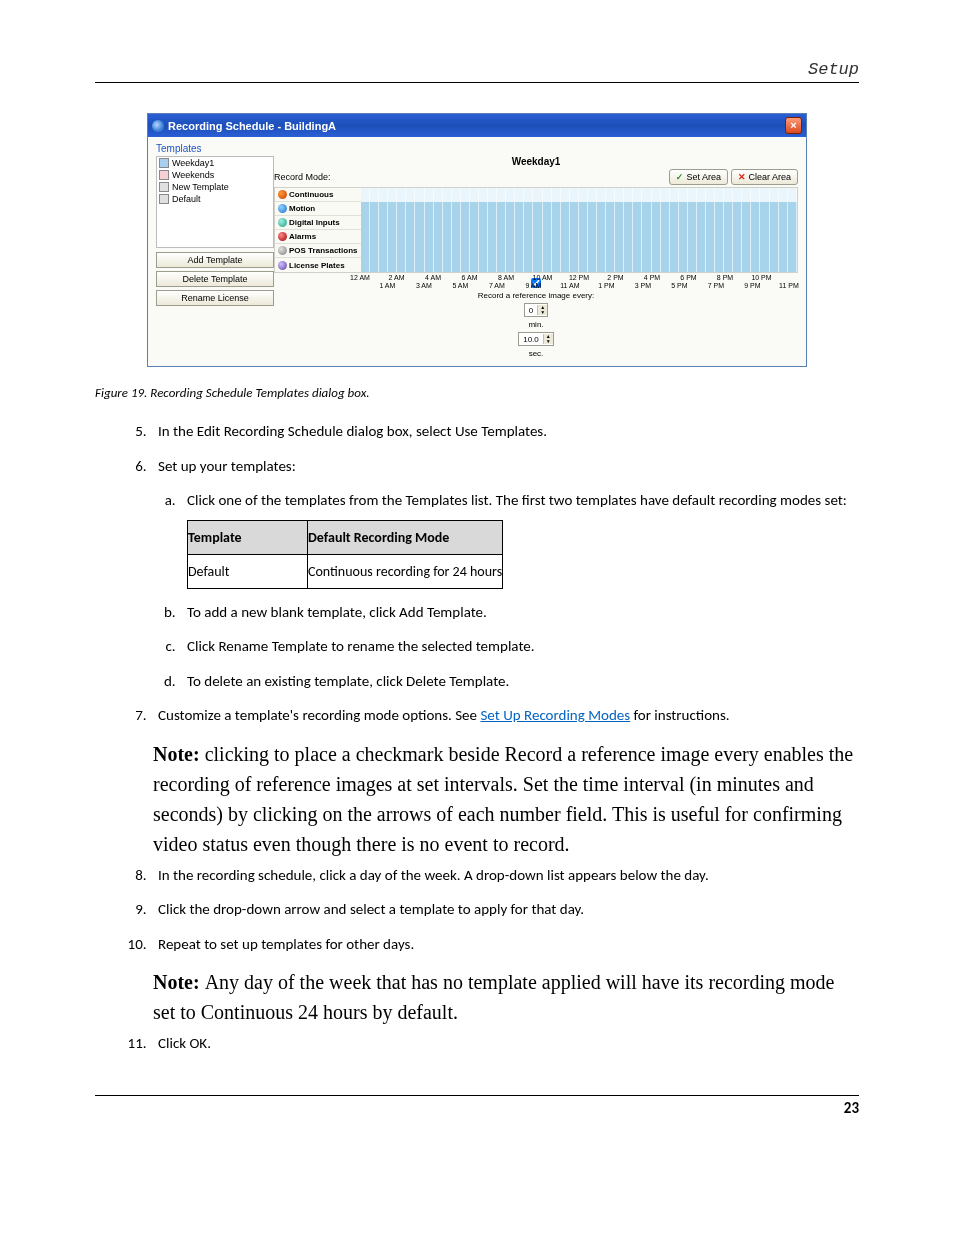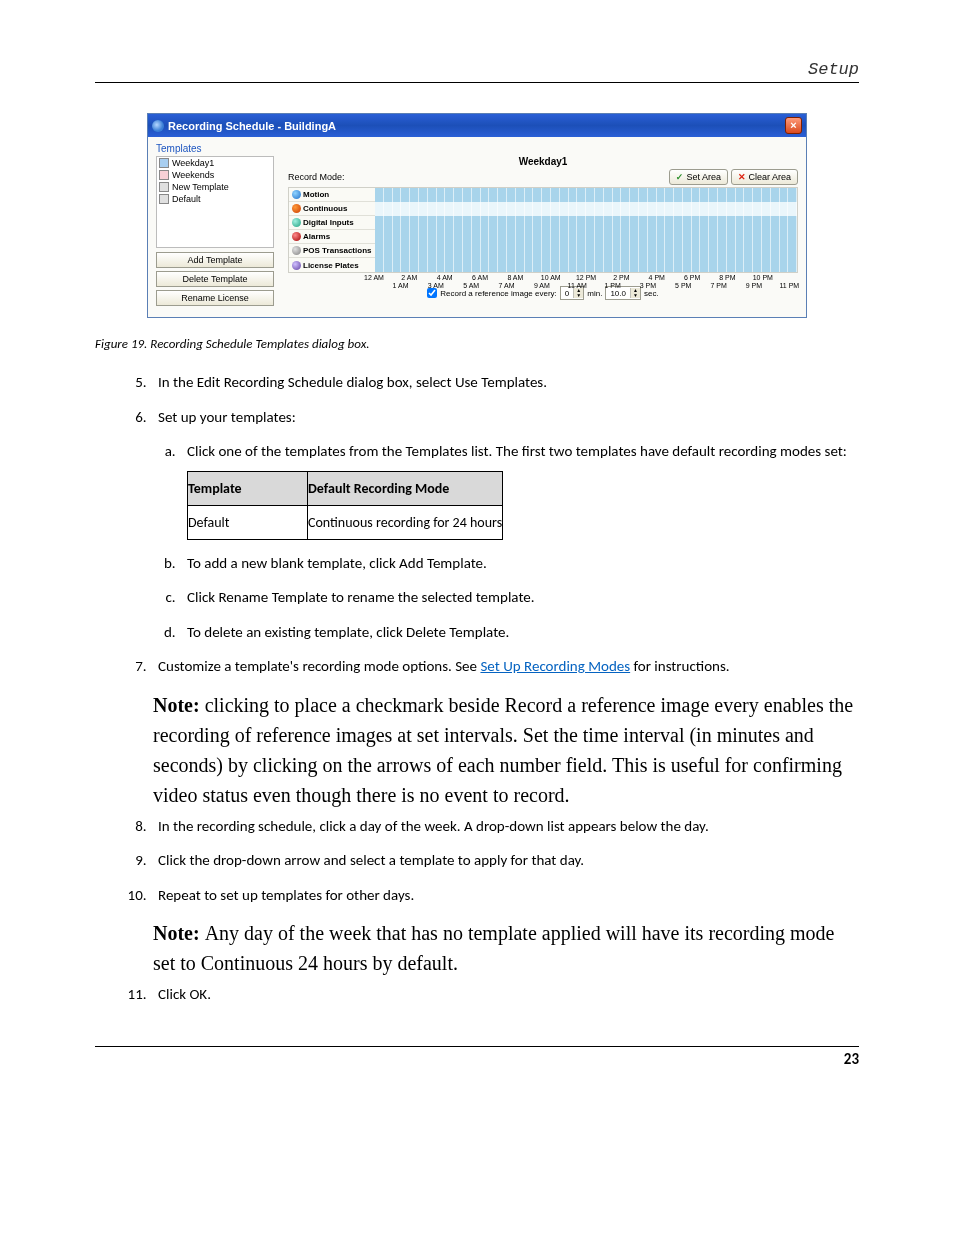"Weekday1" .content-row { gap: 14px -> 0 }
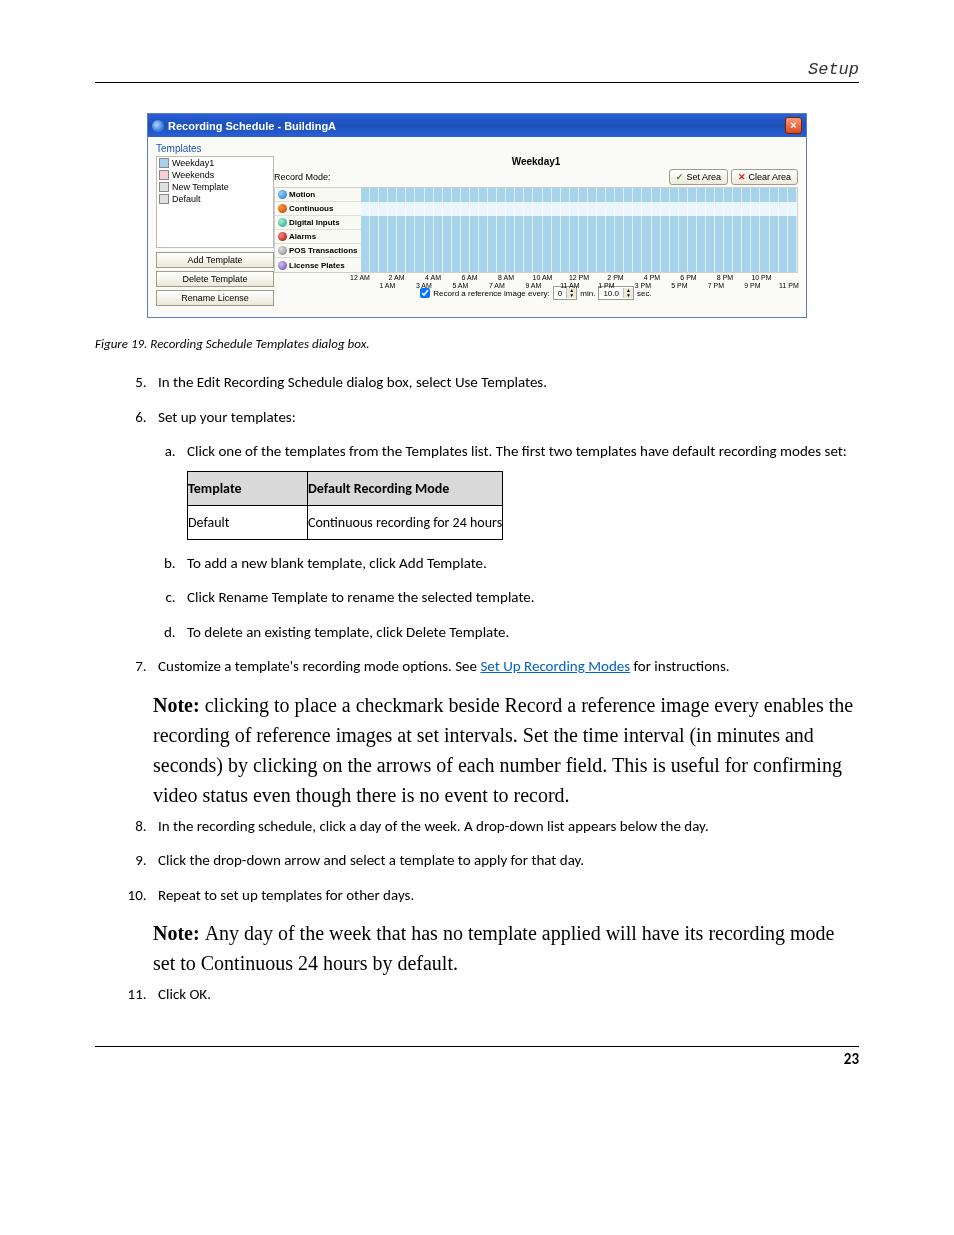"Motion" div.mode-row { order: before "Continuous" -> after "Continuous" }
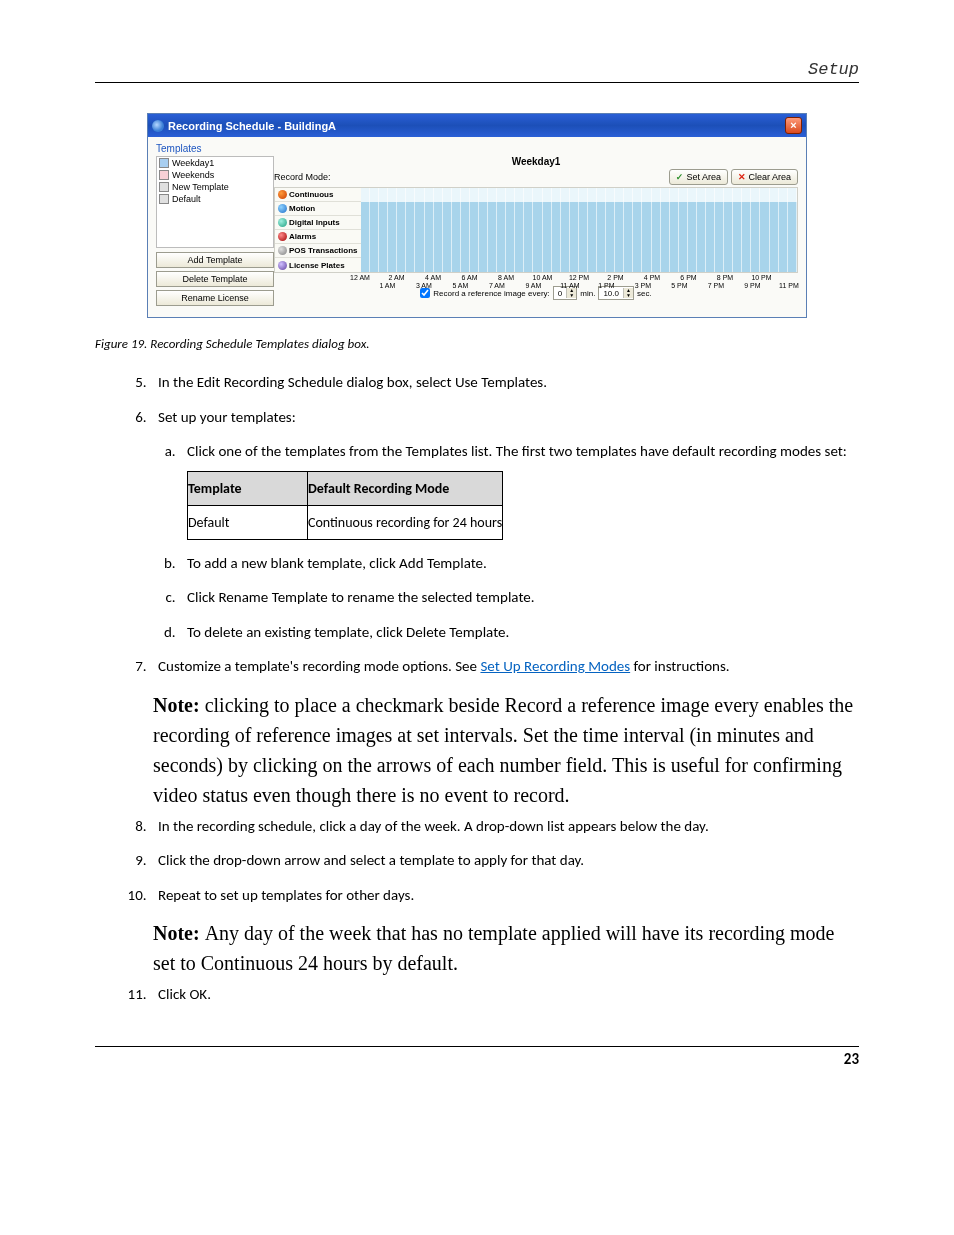"Record a reference image every:" .ref-row { flex-direction: none -> column; margin-top: 12px -> 4px }
